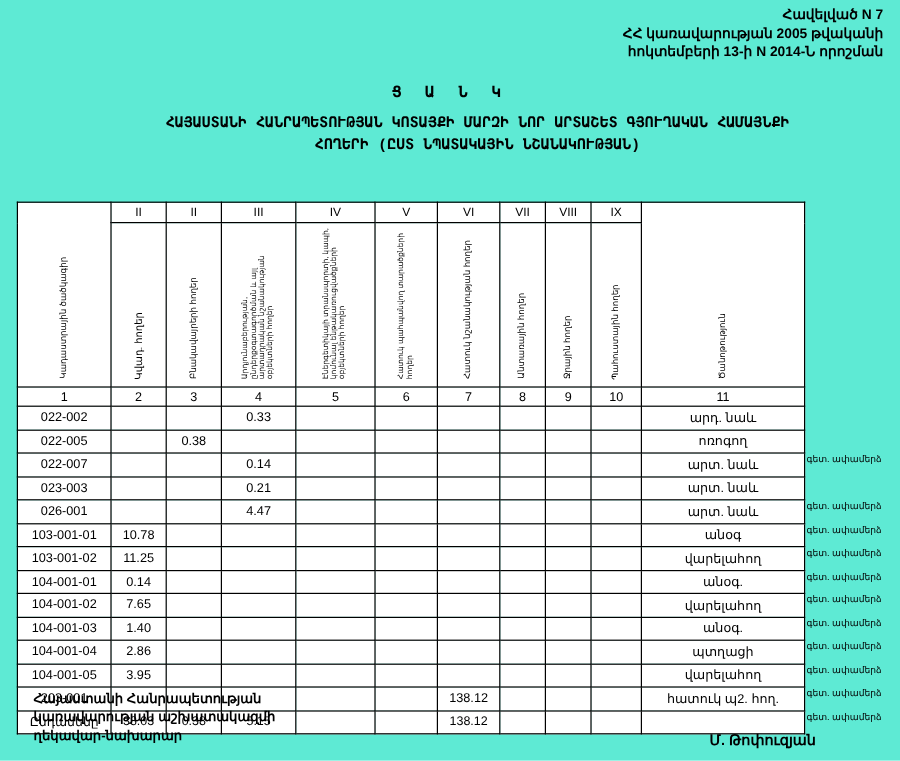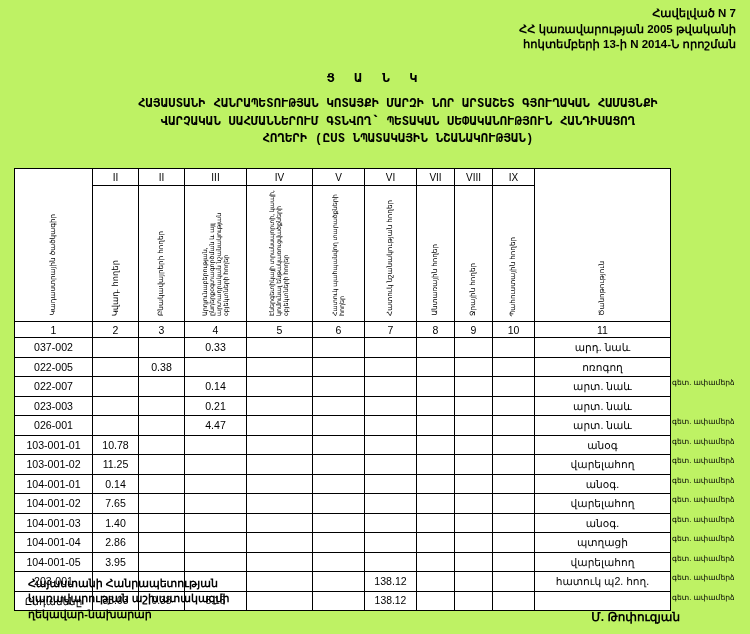"Հավելված N 7" .page { background: #bef264 -> #5eead4 }
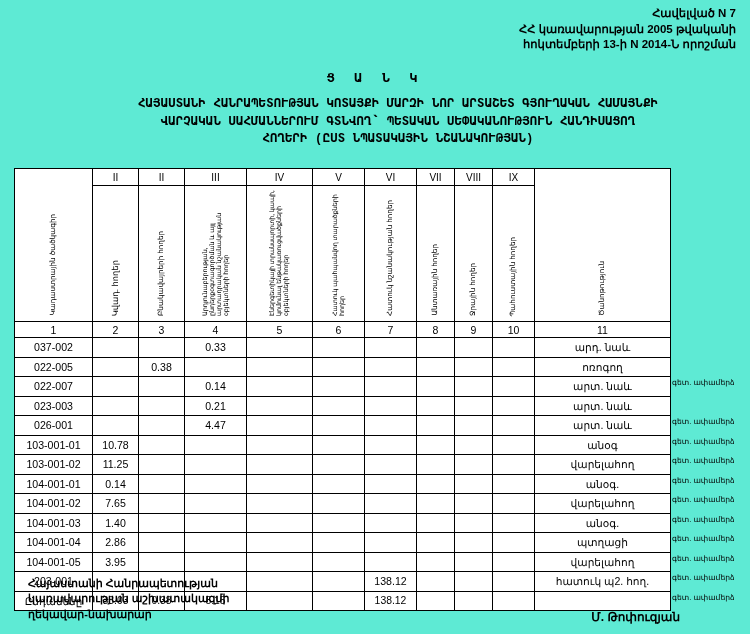"ՎԱՐՉԱԿԱՆ ՍԱՀՄԱՆՆԵՐՈՒՄ ԳՏՆՎՈՂ՝ ՊԵՏԱԿԱՆ" div { html: <div>ՎԱՐՉԱԿԱՆ ՍԱՀՄԱՆՆԵՐՈՒՄ ԳՏՆՎՈՂ՝ ՊԵՏԱԿԱՆ ՍԵՓԱԿԱՆՈՒԹՅՈՒՆ ՀԱՆԴԻՍԱՑՈՂ</div> -> none }
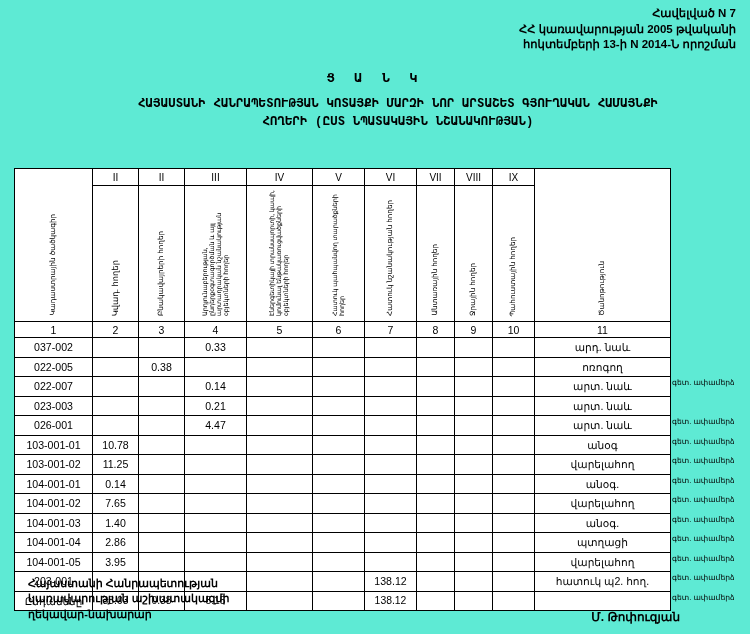"037-002" td.code { text: 037-002 -> 022-002 }
